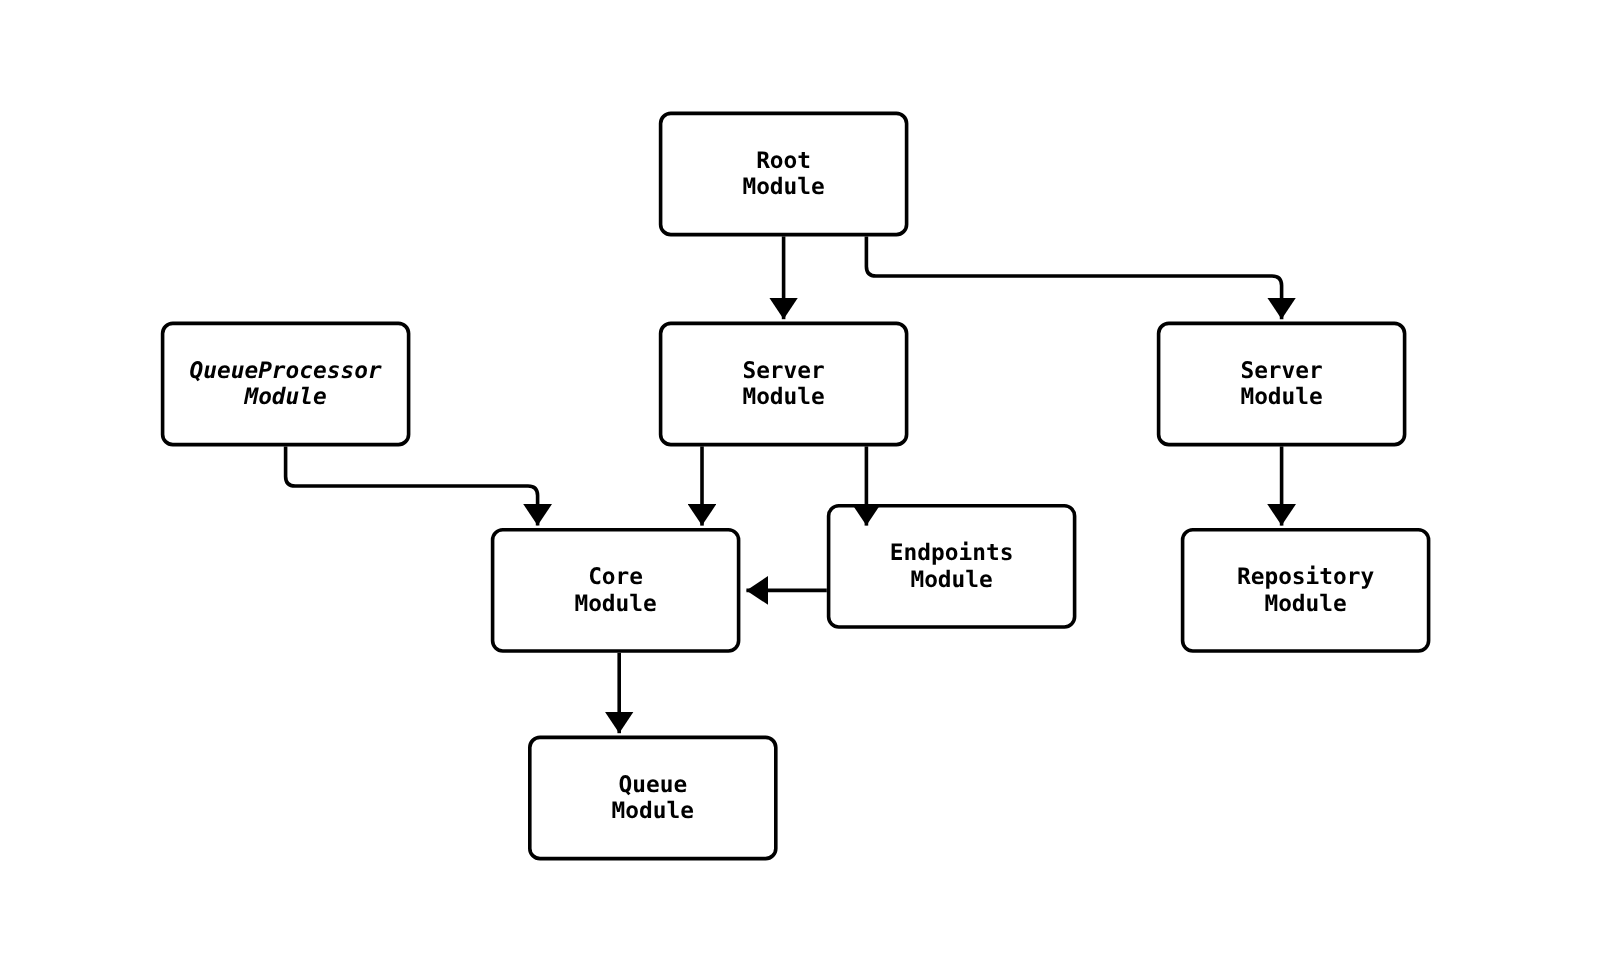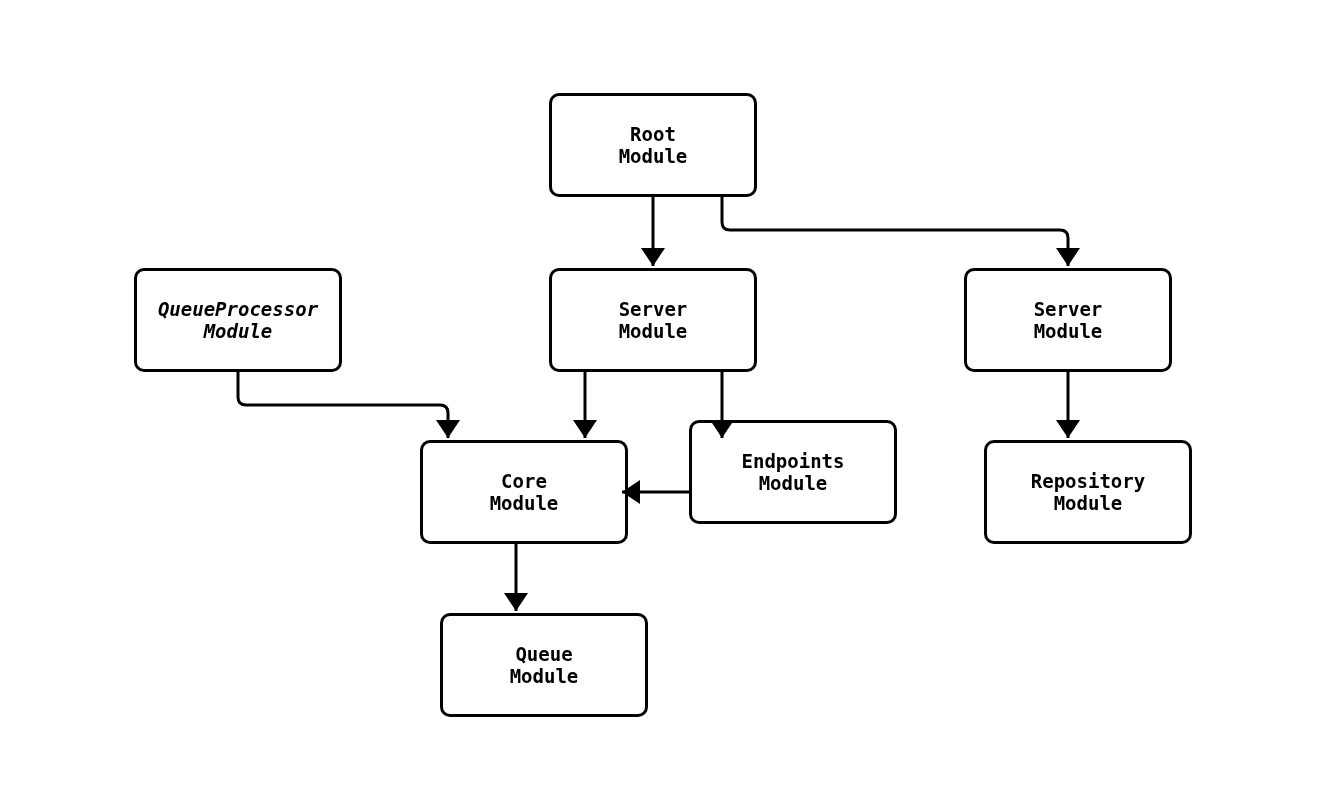"Core" .pos-core { left: 420px -> 409px }
